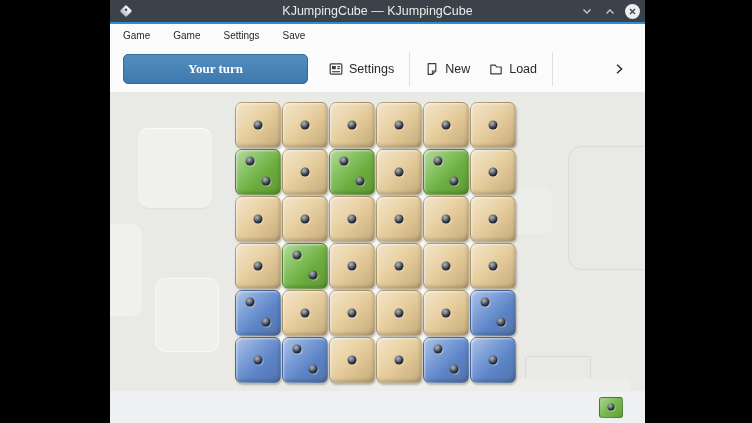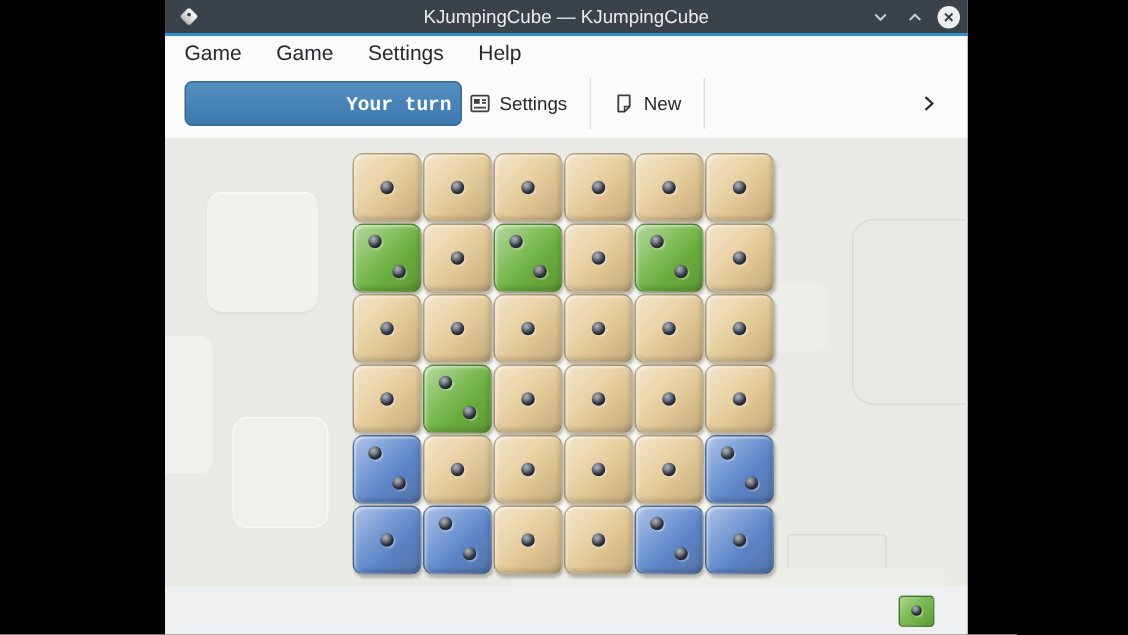"Game" .menubar { font-size: 14px -> 10px }
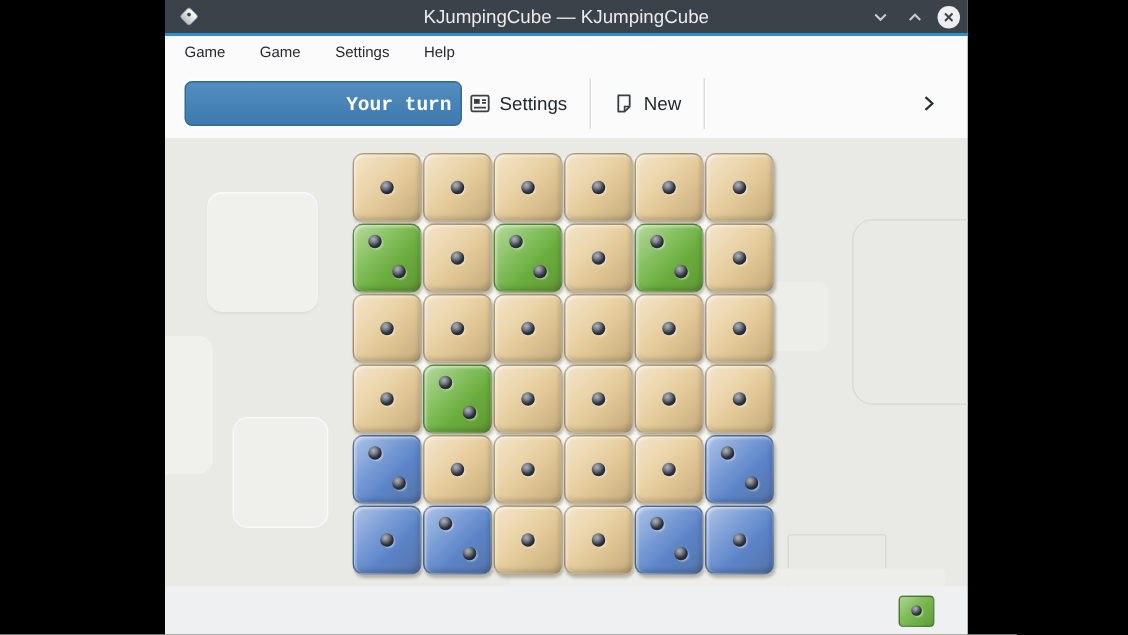"Help" span.menu-item { text: Help -> Save }
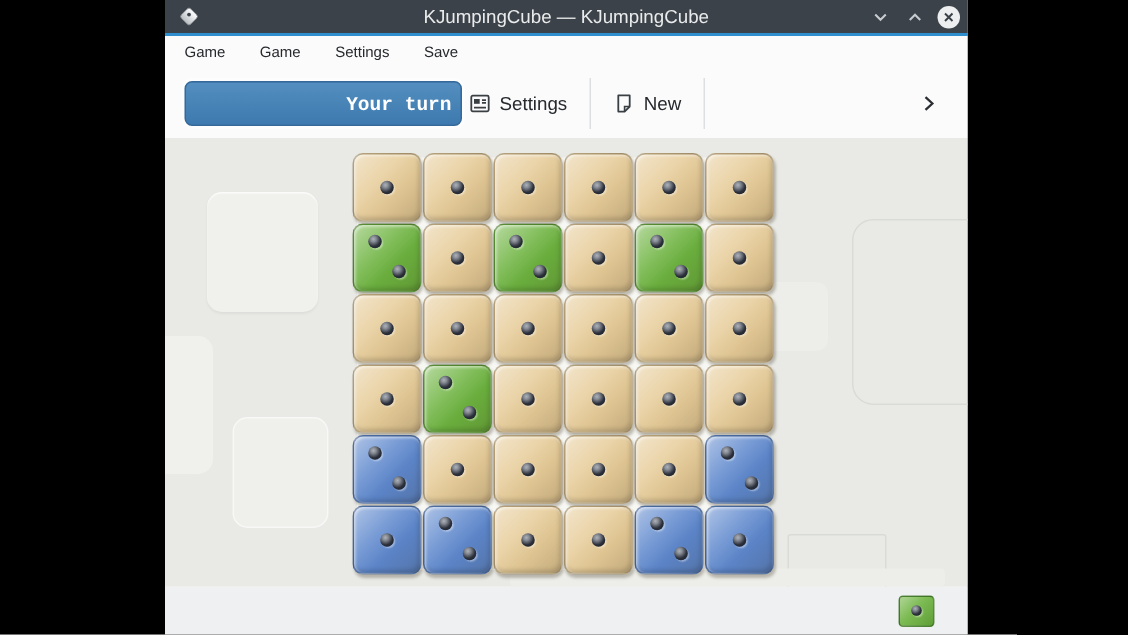"Your turn" .turn-btn { font-family: Liberation Mono, monospace -> Liberation Serif, serif; margin-right: 0 -> 16px; text-align: right -> none }
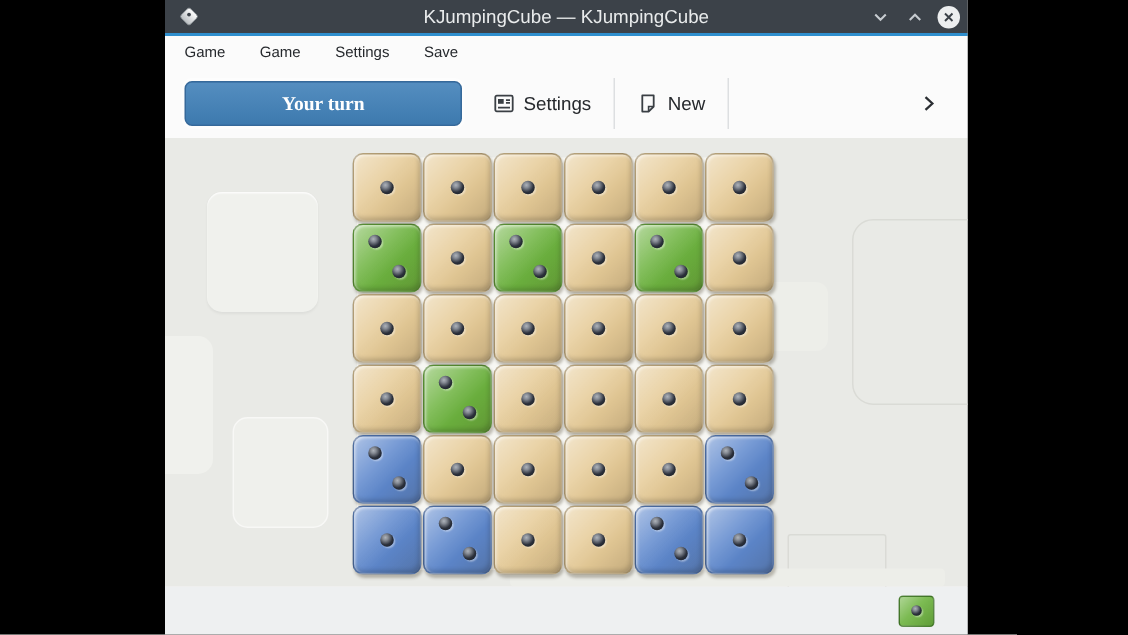"Load" button.tool-btn { html: none -> <button> <svg> <path></path> </svg> <span>Load</span> </button> }
